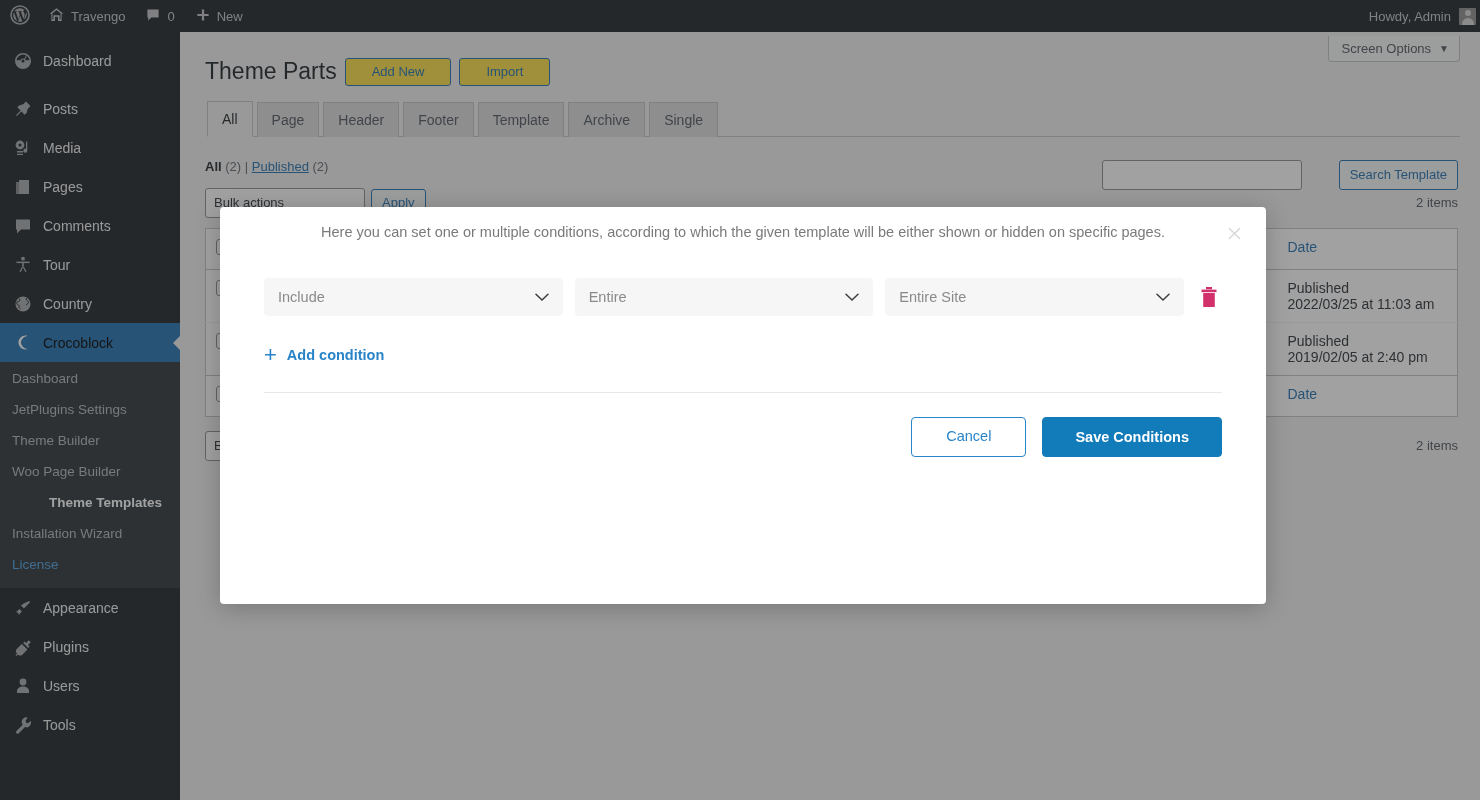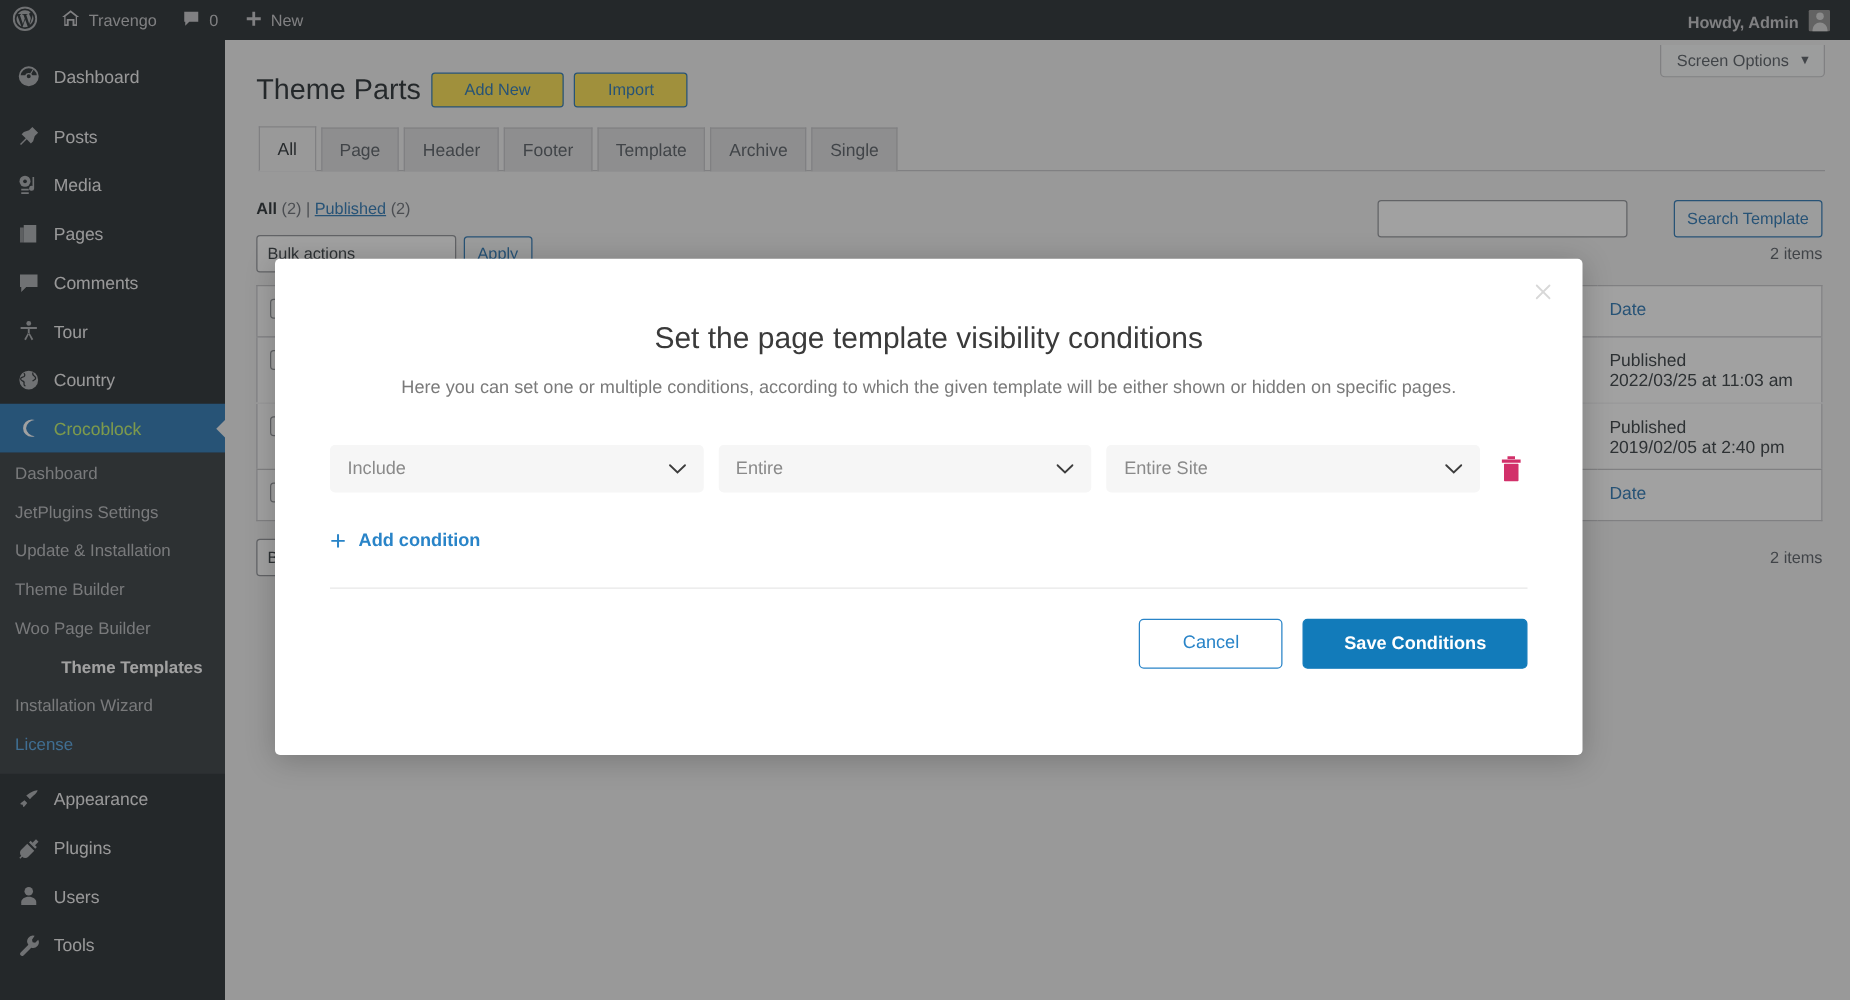"Howdy, Admin" .ab-right { align-items: flex-end -> center; font-weight: bold -> none; padding-right: 16px -> 4px }
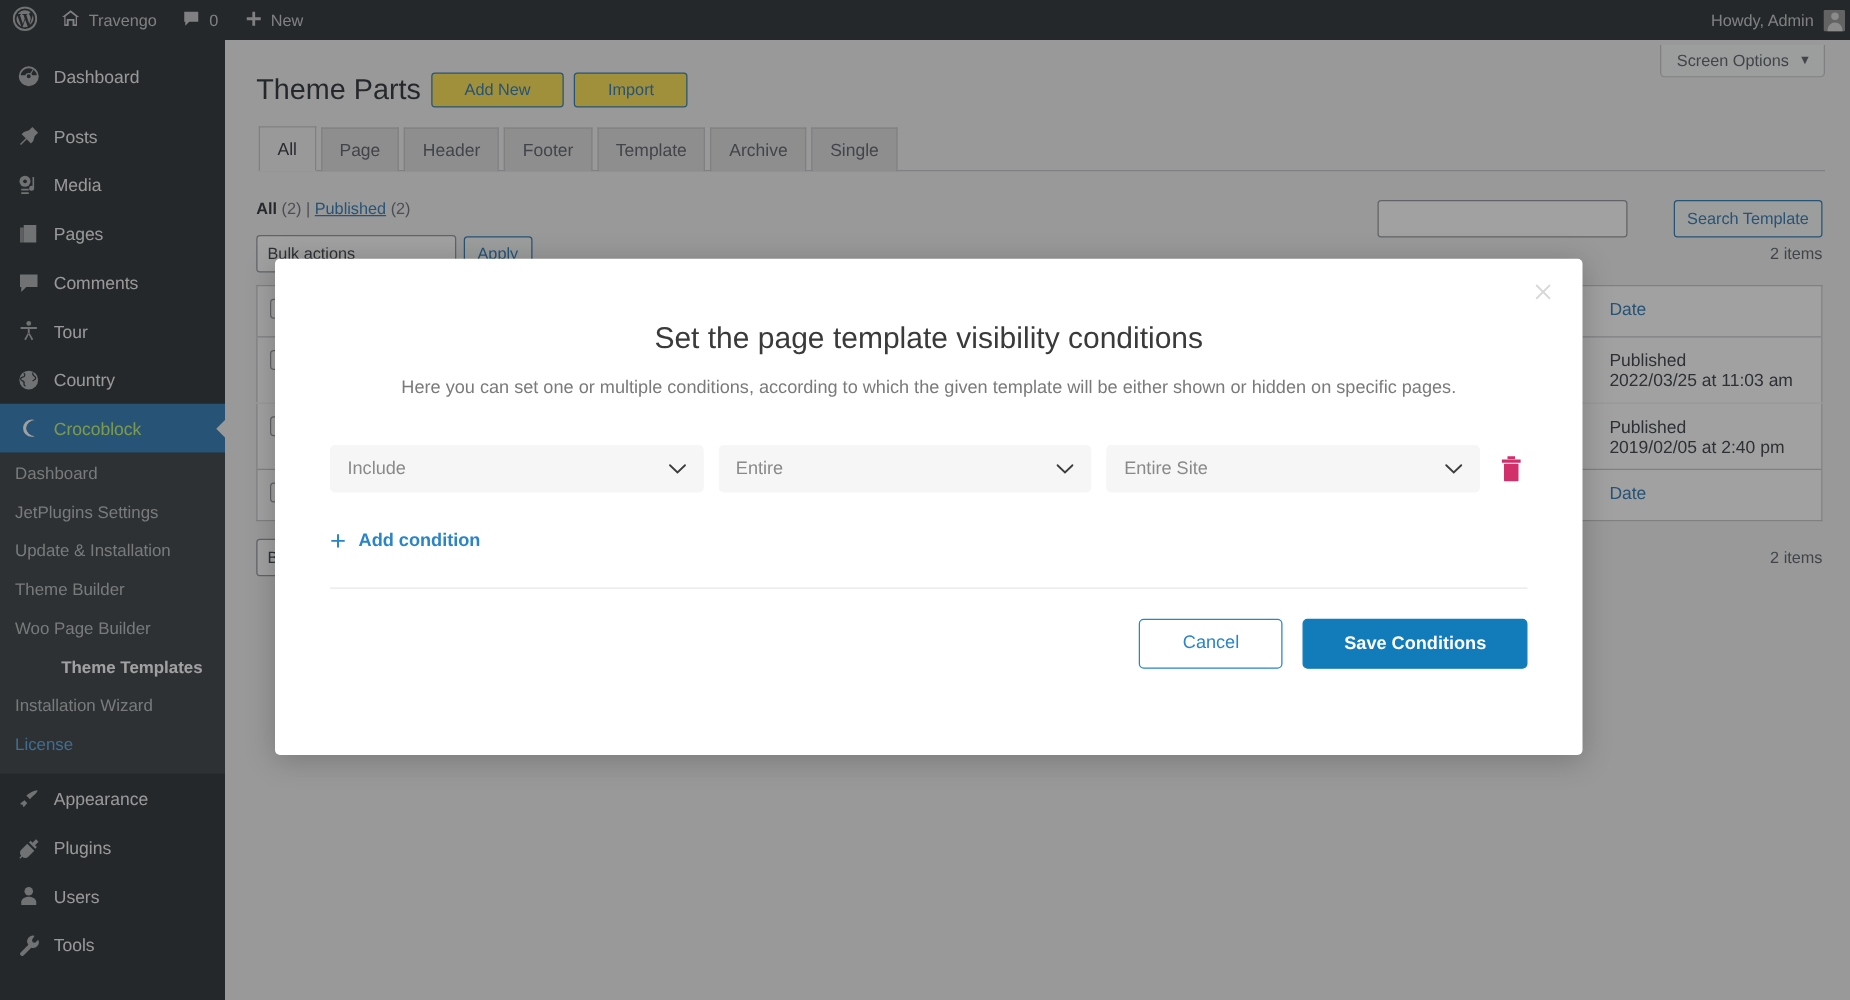"Set the page template visibility" div.modal-title { html: <div>Set the page template visibility conditions</div> -> none }
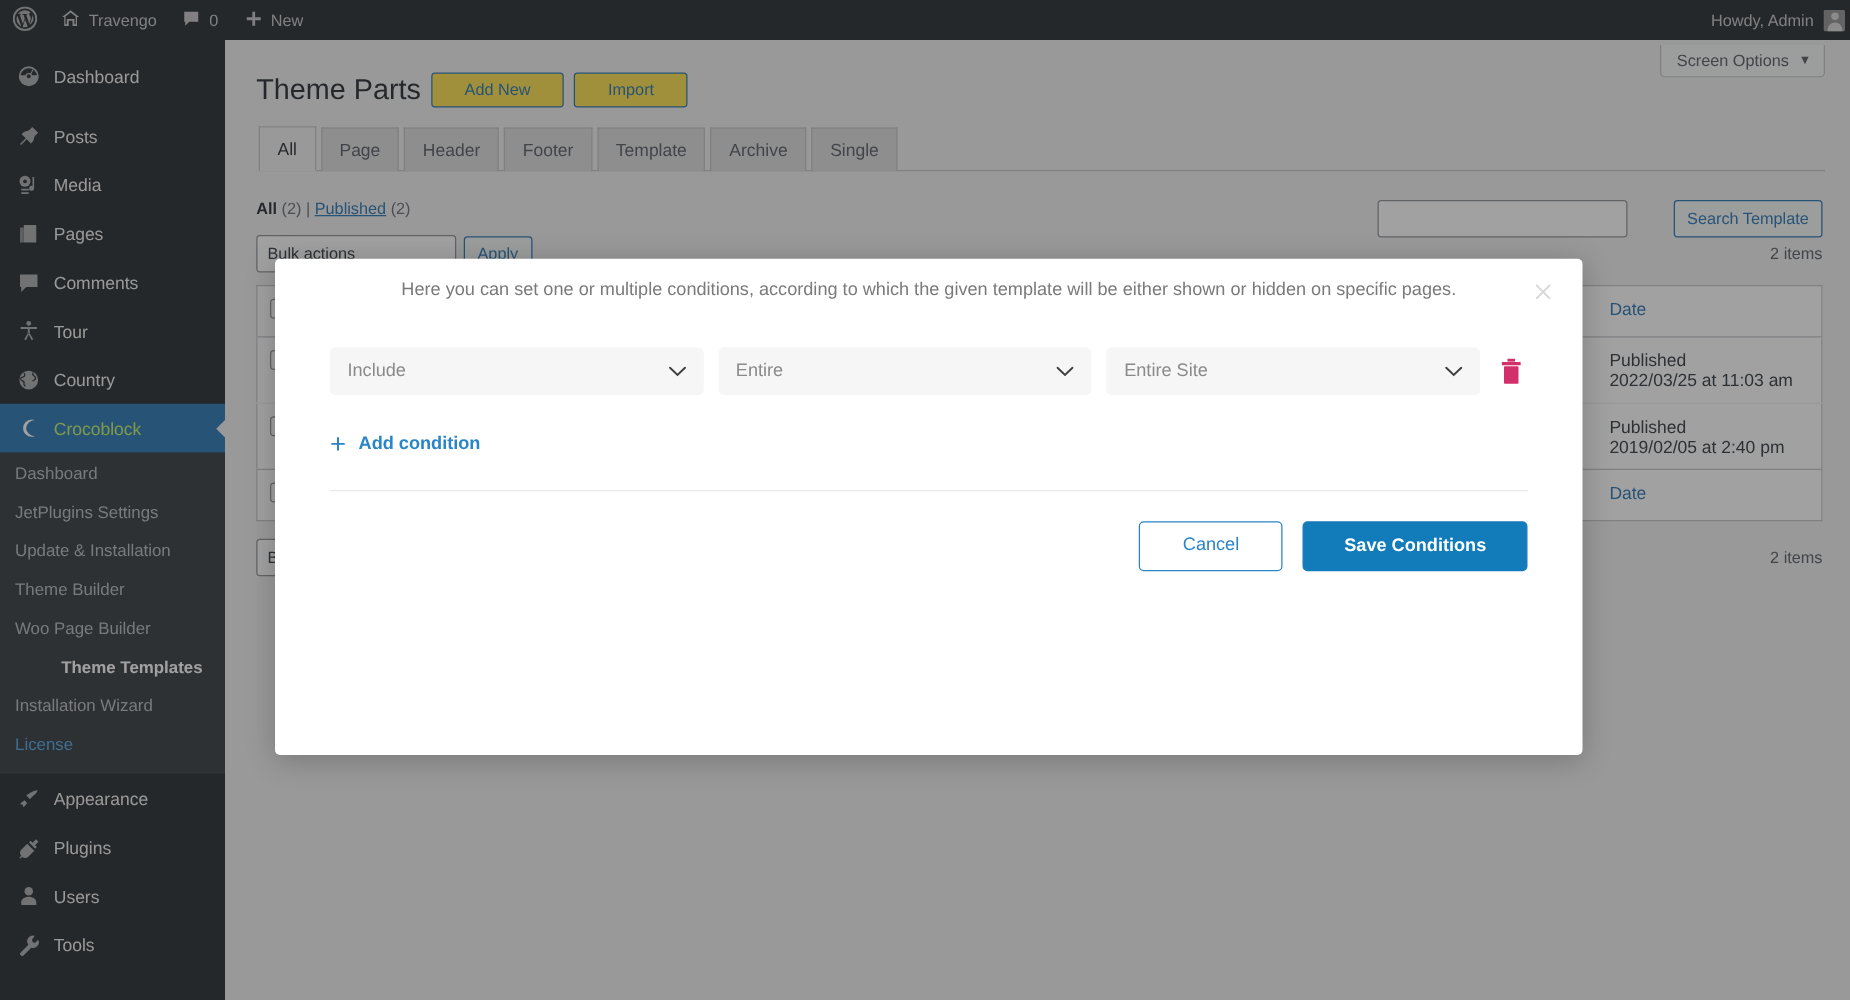"Crocoblock" .menu-item.current { color: #bef264 -> #000000 }
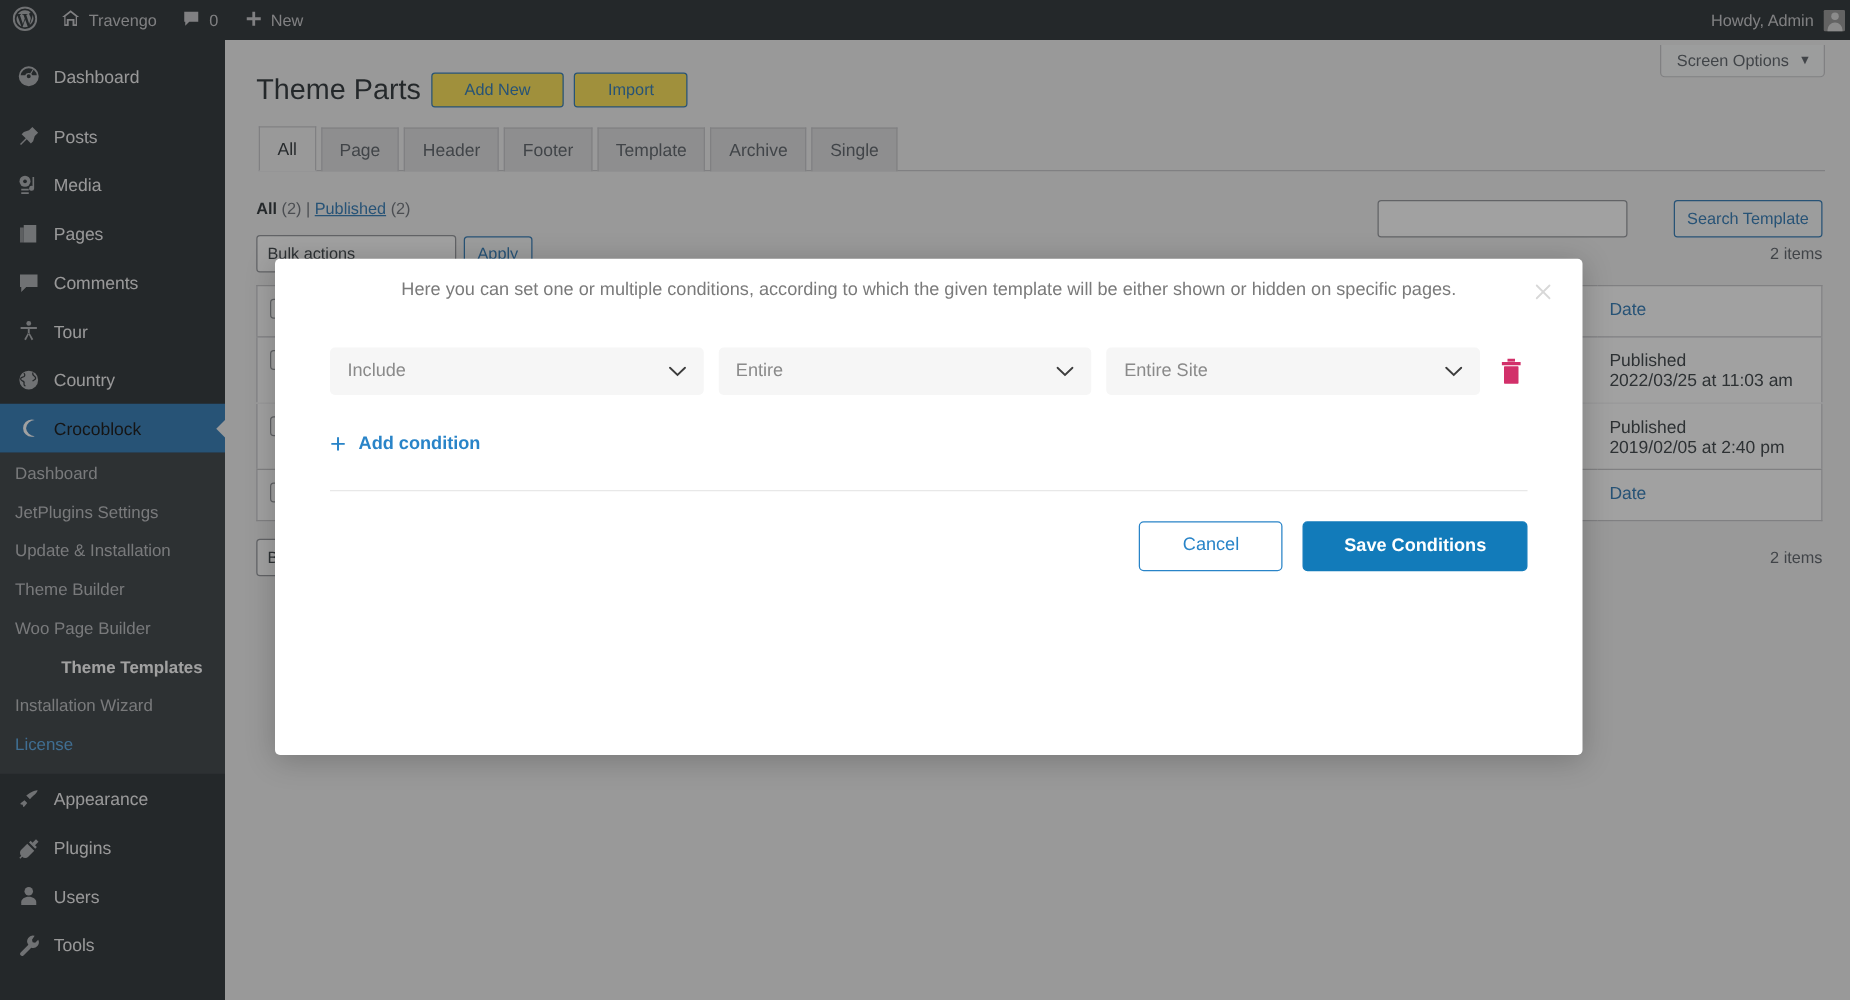"Update & Installation" span.sub-item { html: <span>Update &amp; Installation</span> -> none }
